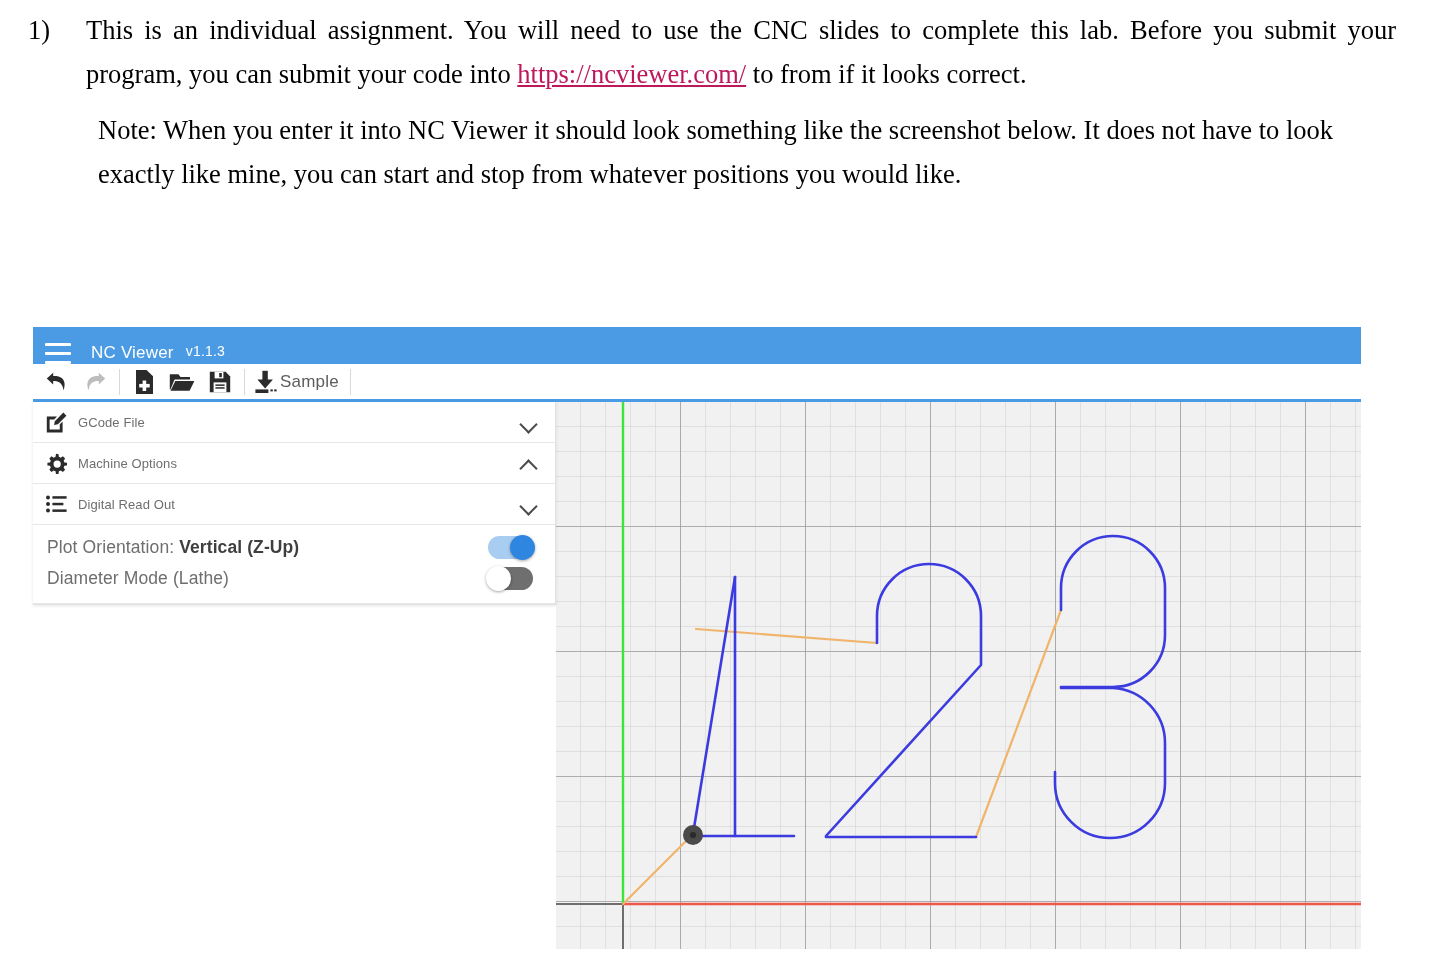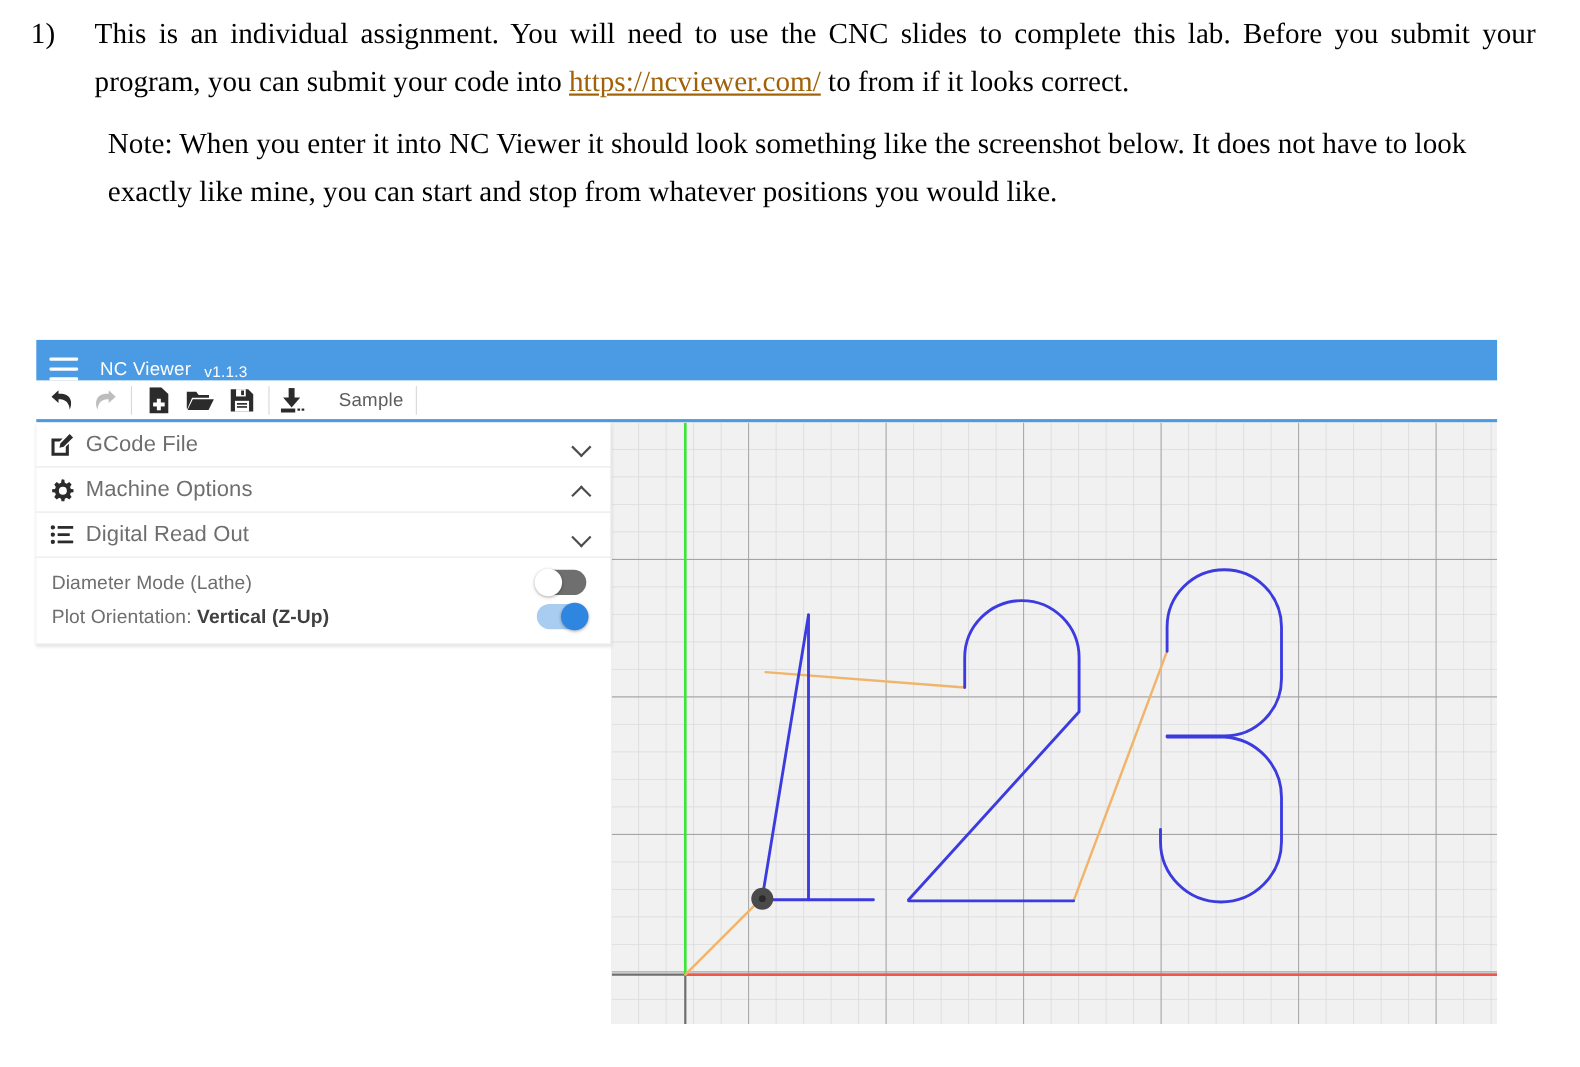"https://ncviewer.com/" a.link { color: #a16207 -> #be185d }
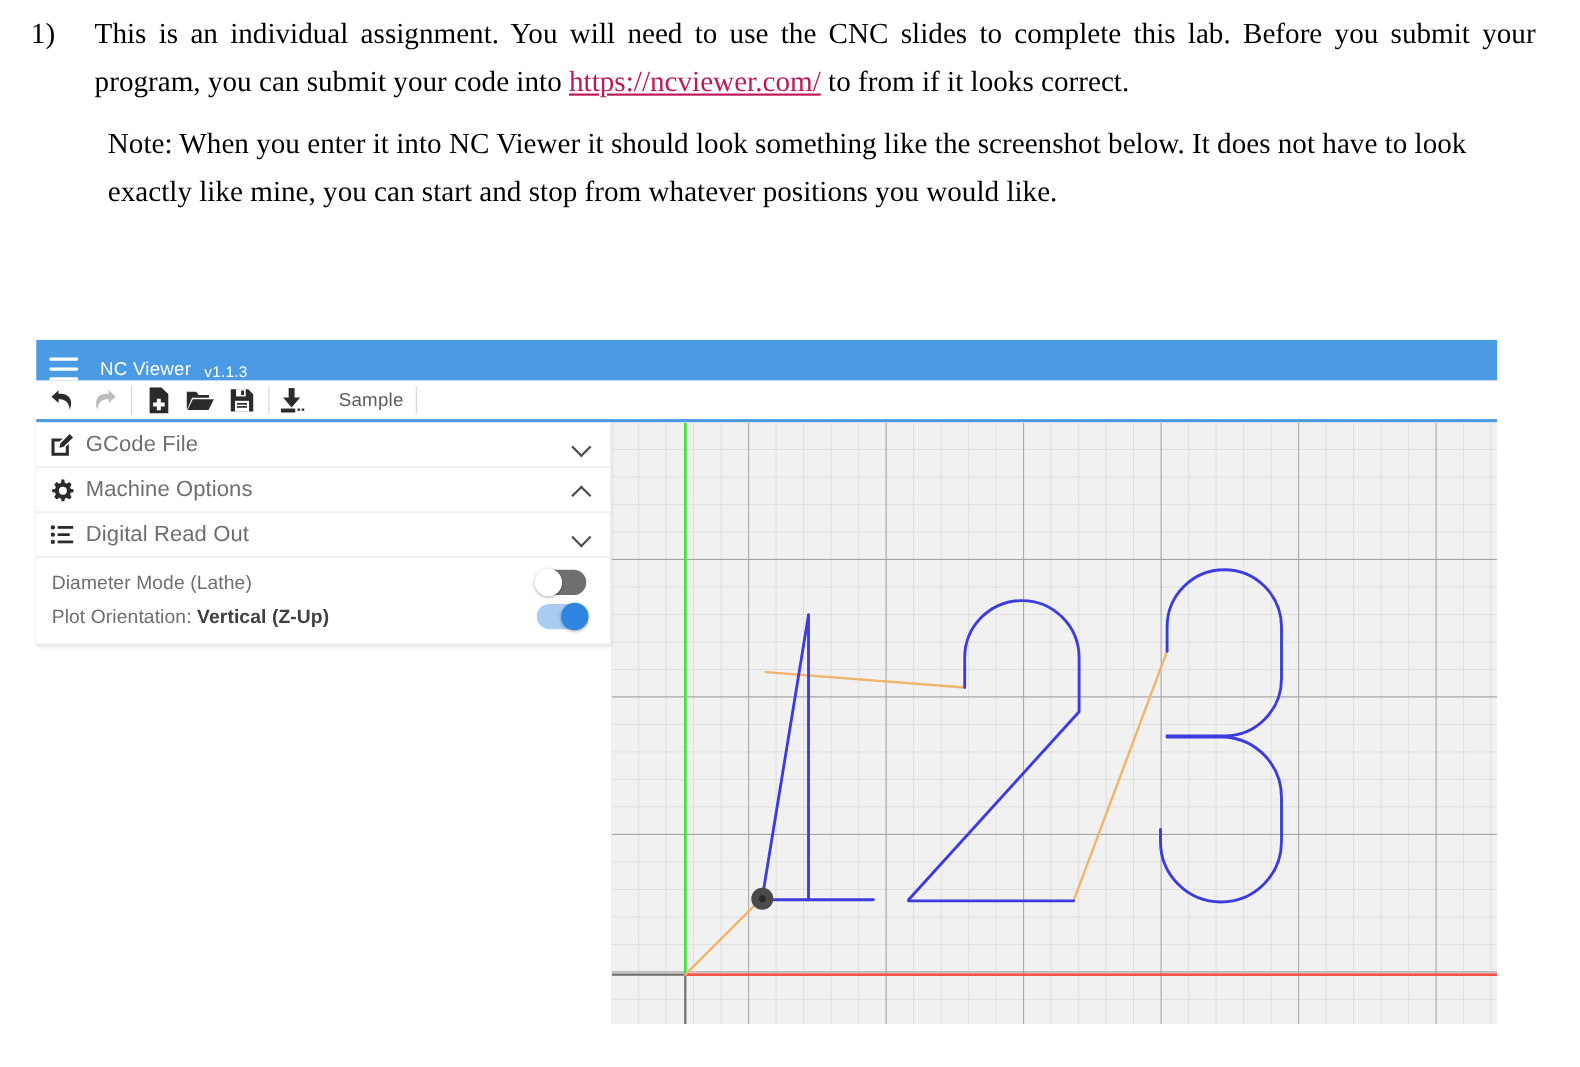"NC Viewer" .titlebar { align-items: flex-end -> flex-start; margin-top: none -> 18px; padding: 0 0 0 12px -> 16px 0 0 12px }
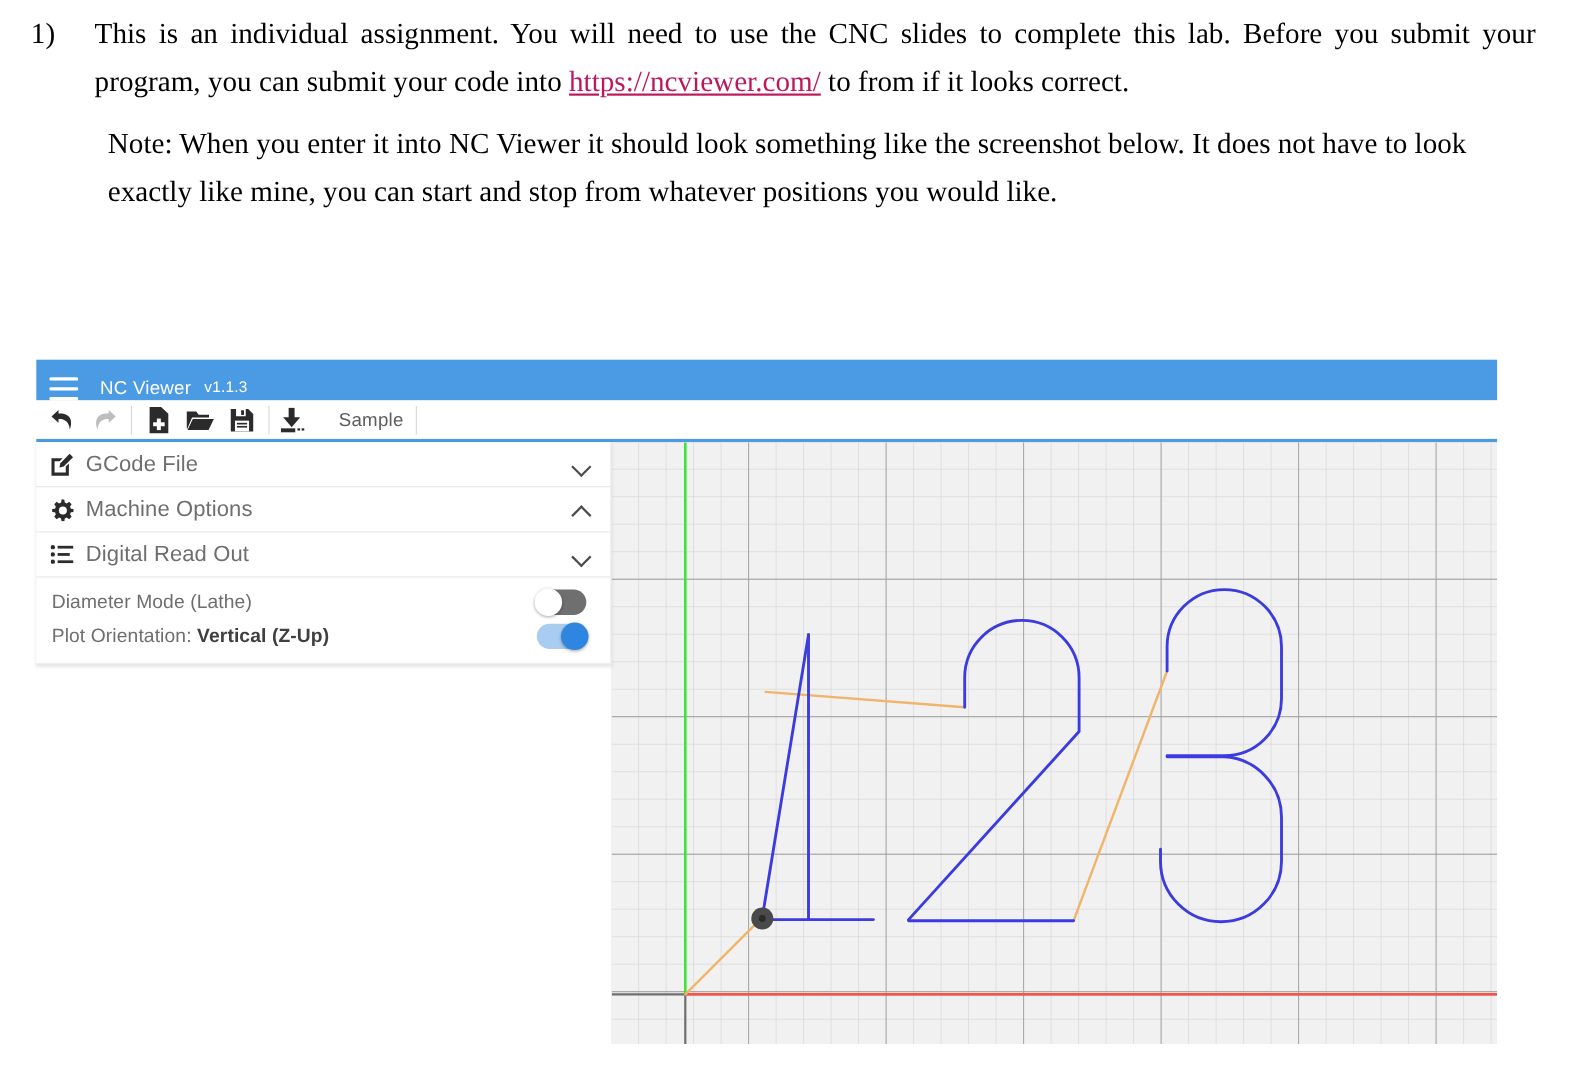"Sample" .tb-sample { gap: 28px -> none }
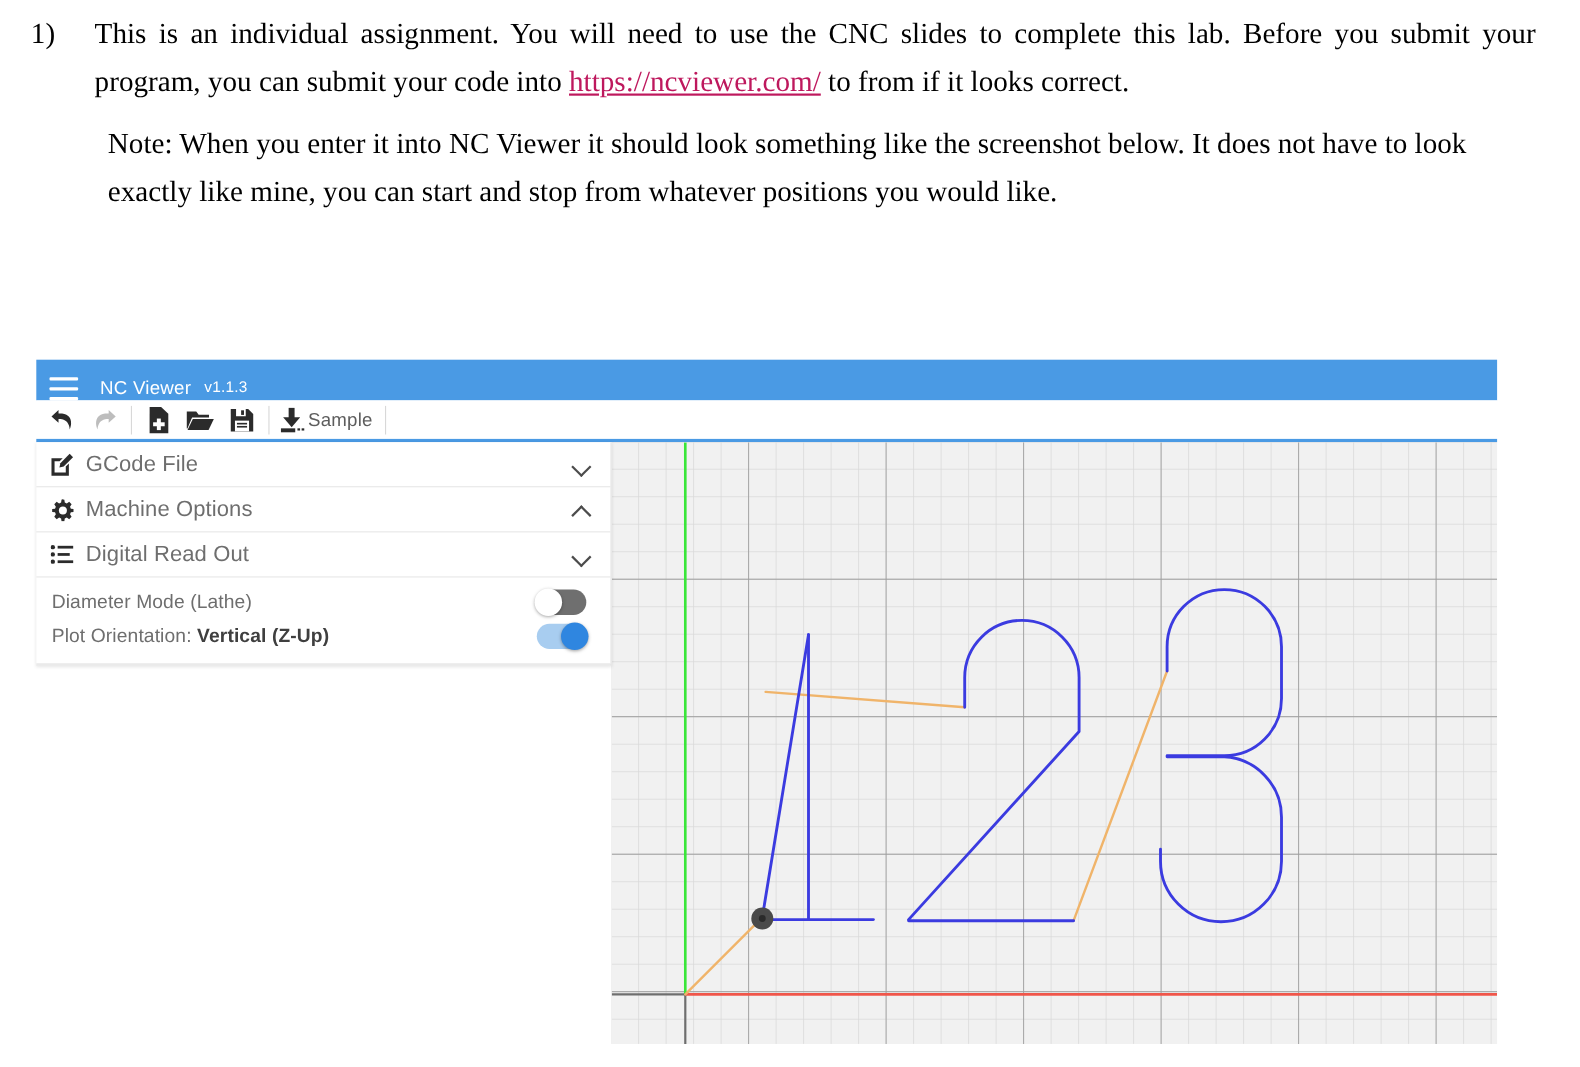"GCode File" .panel-head .p-lbl { font-size: 20px -> 13px }
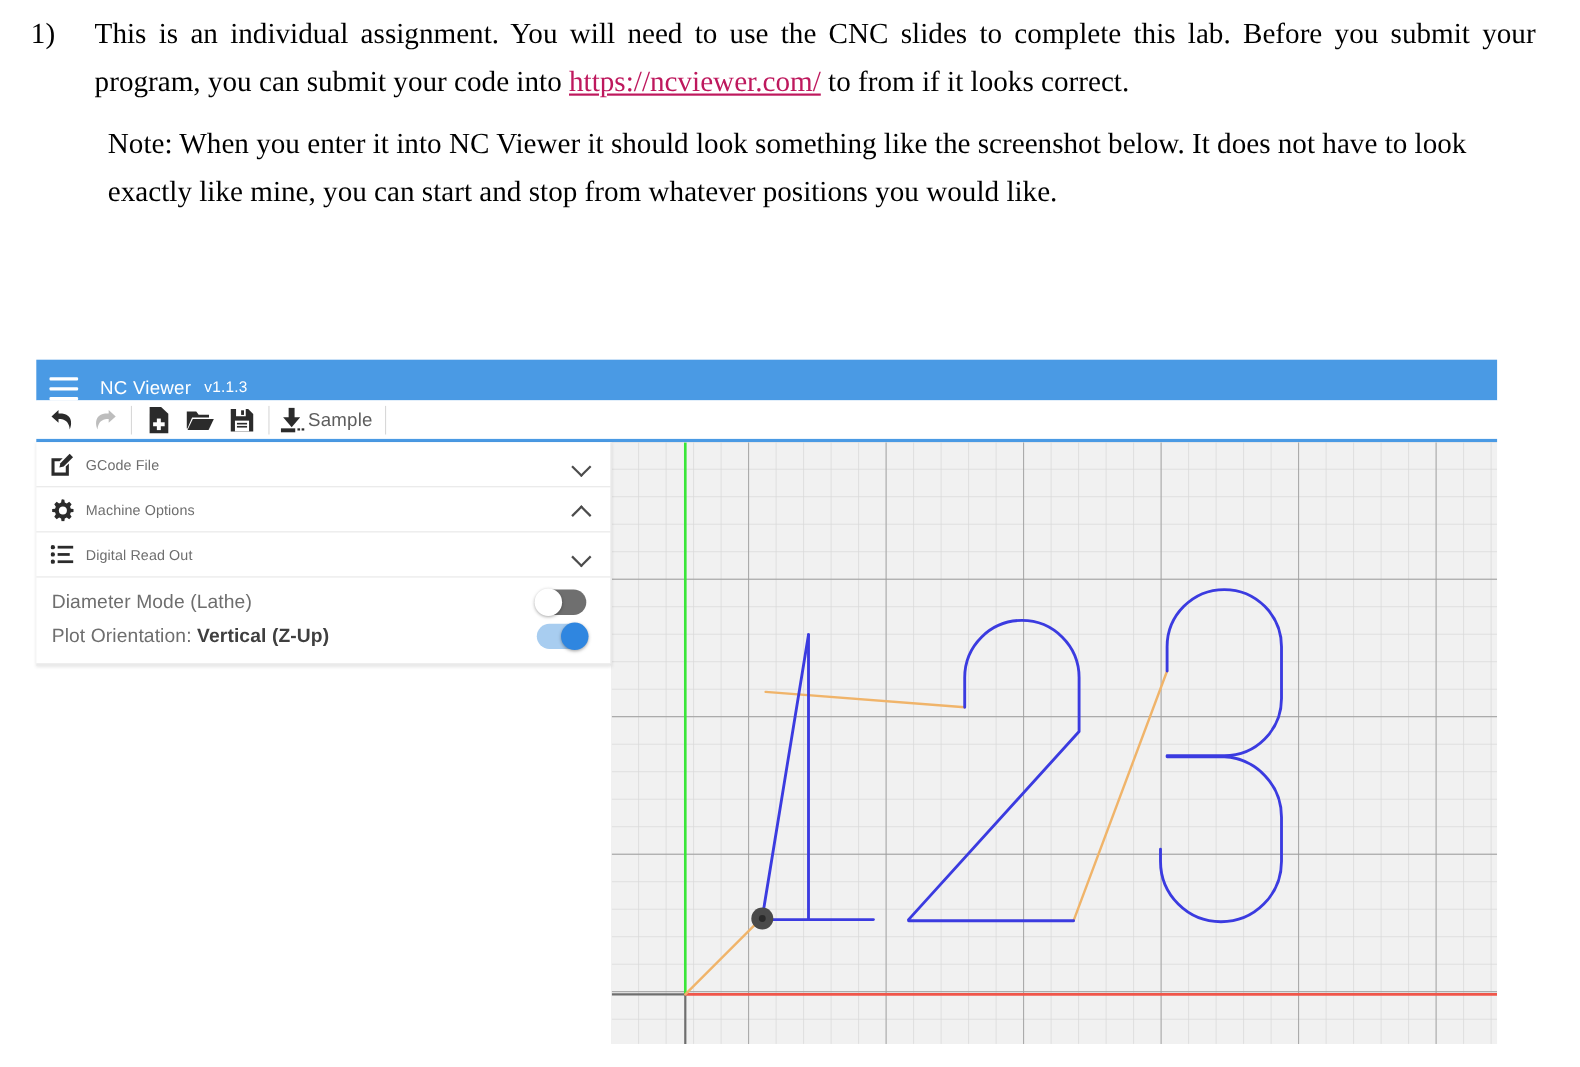"Diameter Mode (Lathe)" div.opt-row { order: before "Plot Orientation: Vertical (Z-Up)" -> after "Plot Orientation: Vertical (Z-Up)" }
